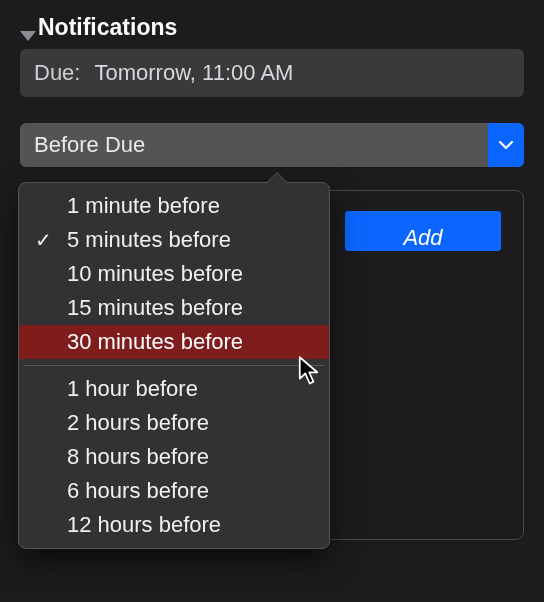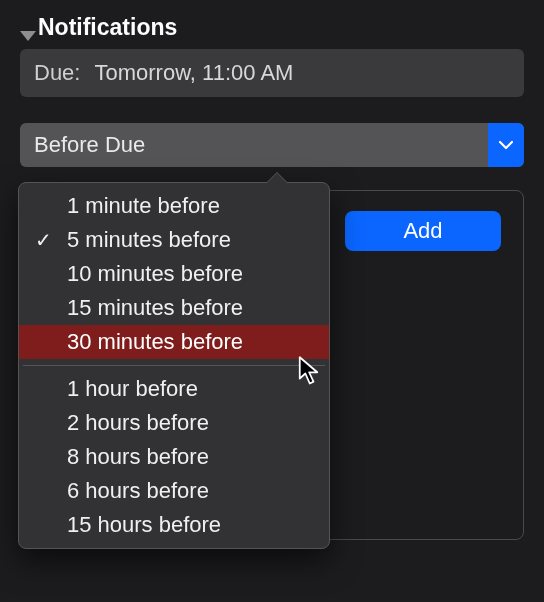"Add" .add-button { align-items: center -> flex-end; border-radius: 8px -> 3px; font-style: none -> italic }
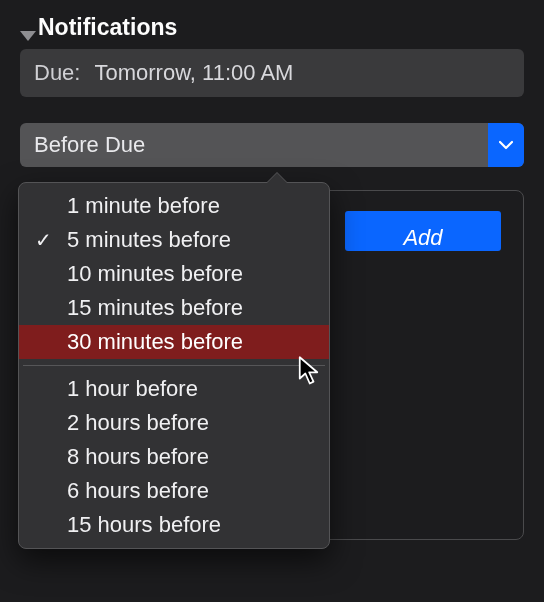"15 hours before" span { text: 15 -> 12 }
